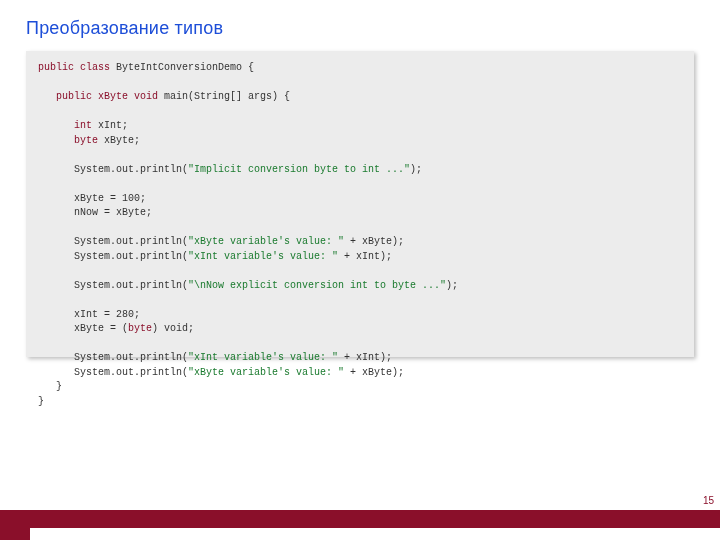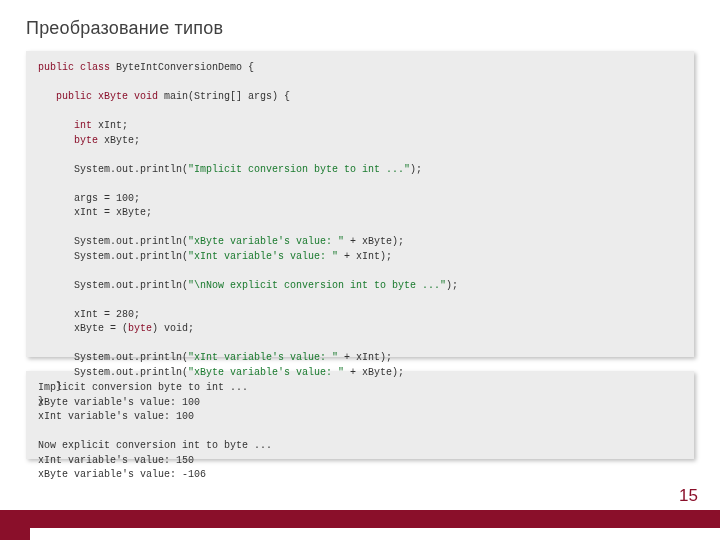"Преобразование типов" .title { color: #404040 -> #1d4ed8 }
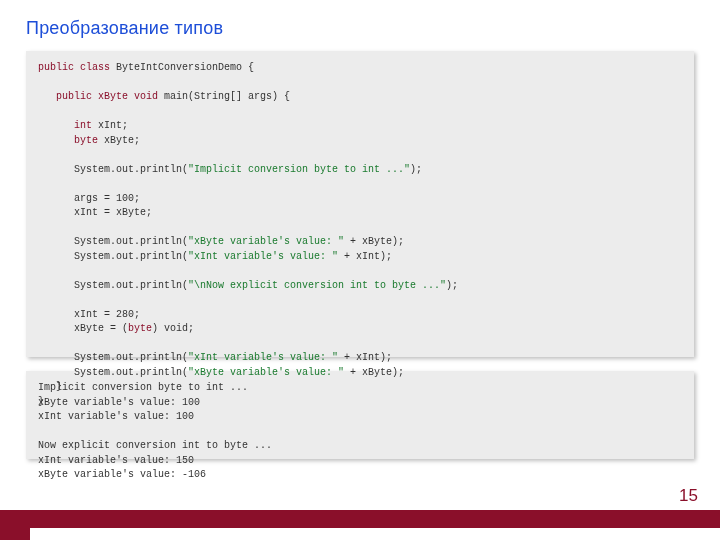"args = 100;" span { text: args -> xByte }
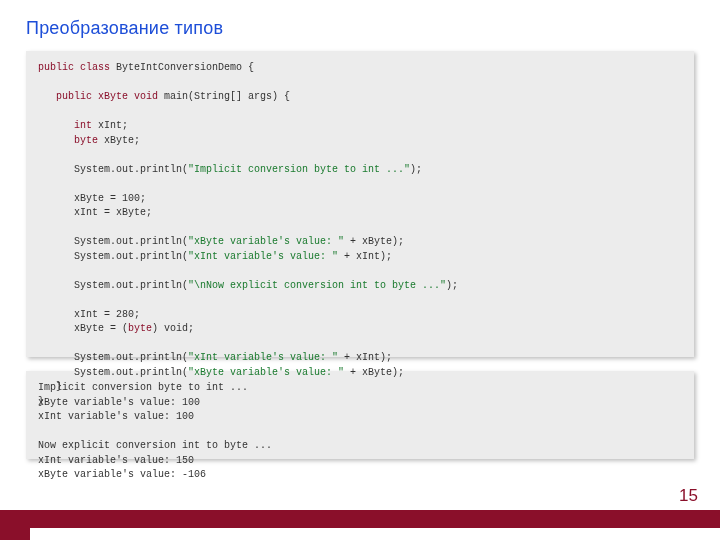"xInt = xByte;" span { text: xInt -> nNow }
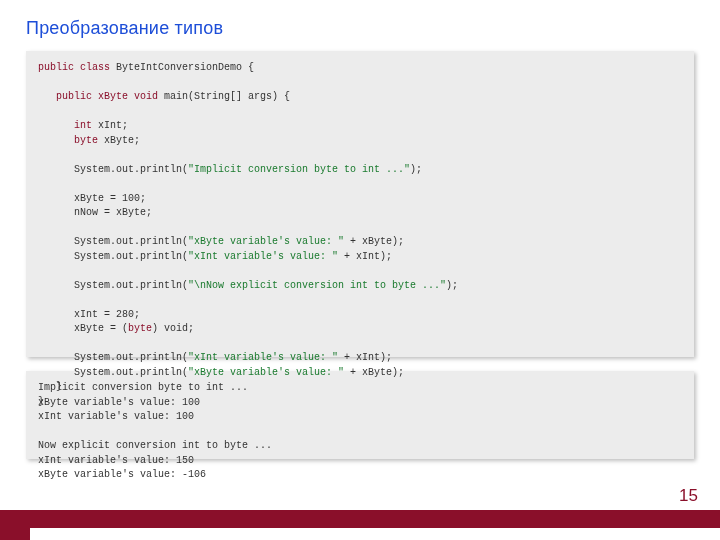"Implicit conversion byte to int" div.output-box { html: <div>Implicit conversion byte to int ... xByte variable's value: 100 xInt variable's value: 100 Now explicit conversion int to byte ... xInt variable's value: 150 xByte variable's value: -106</div> -> none }
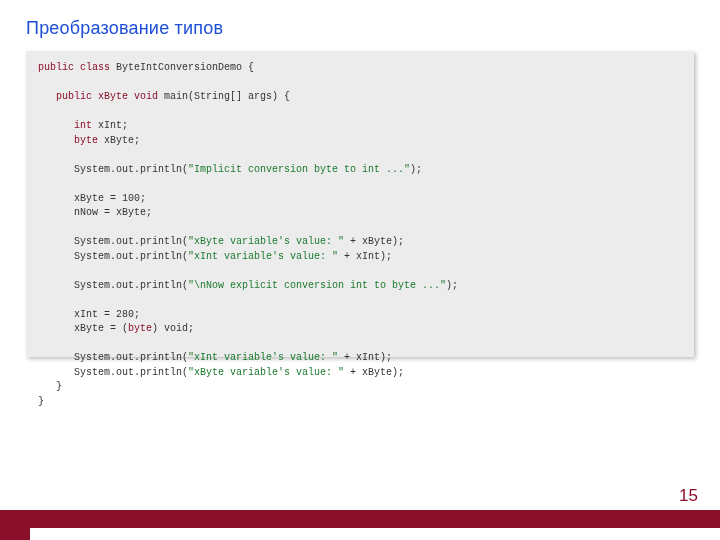"15" .page-num { font-size: 17px -> 10px; right: 22px -> 6px }
